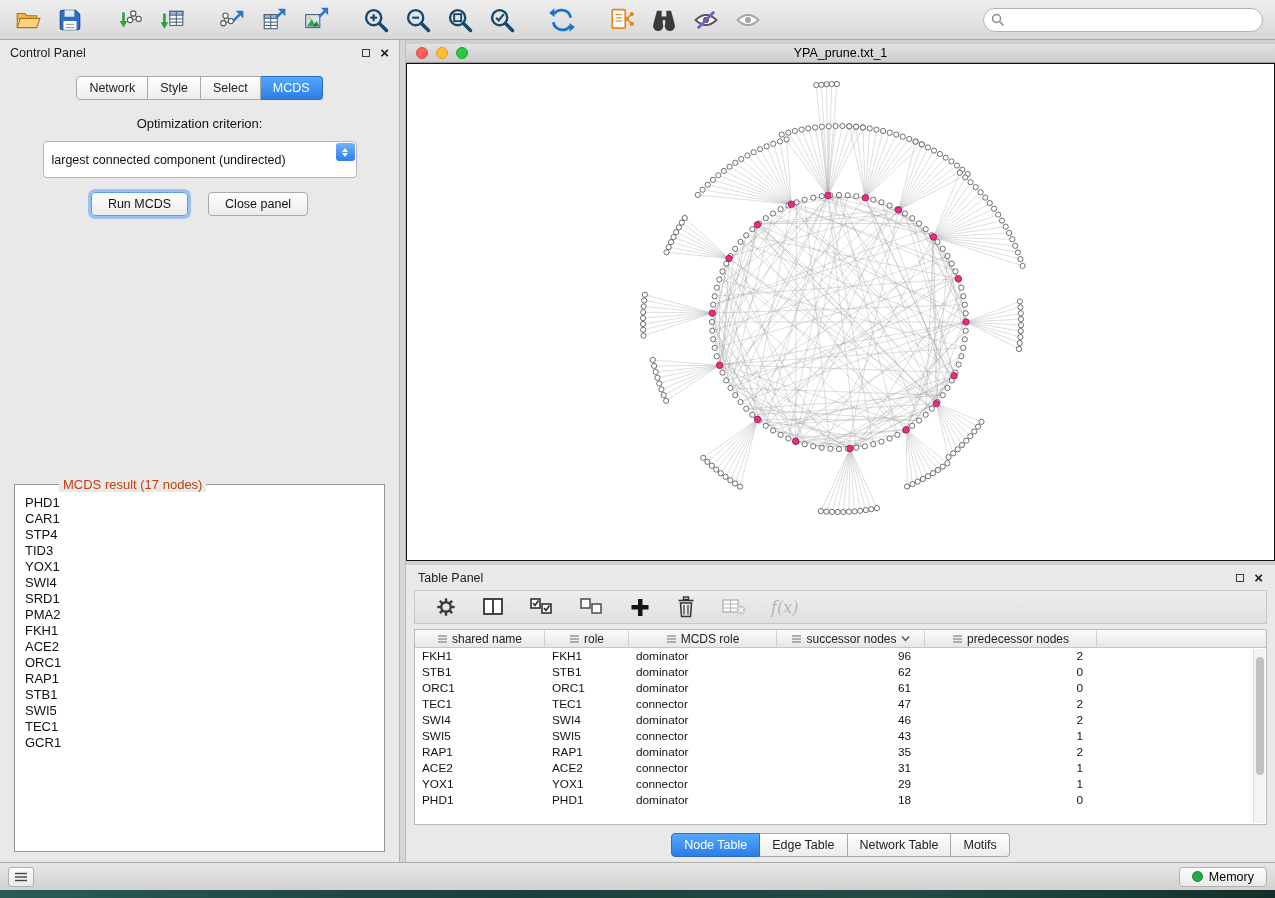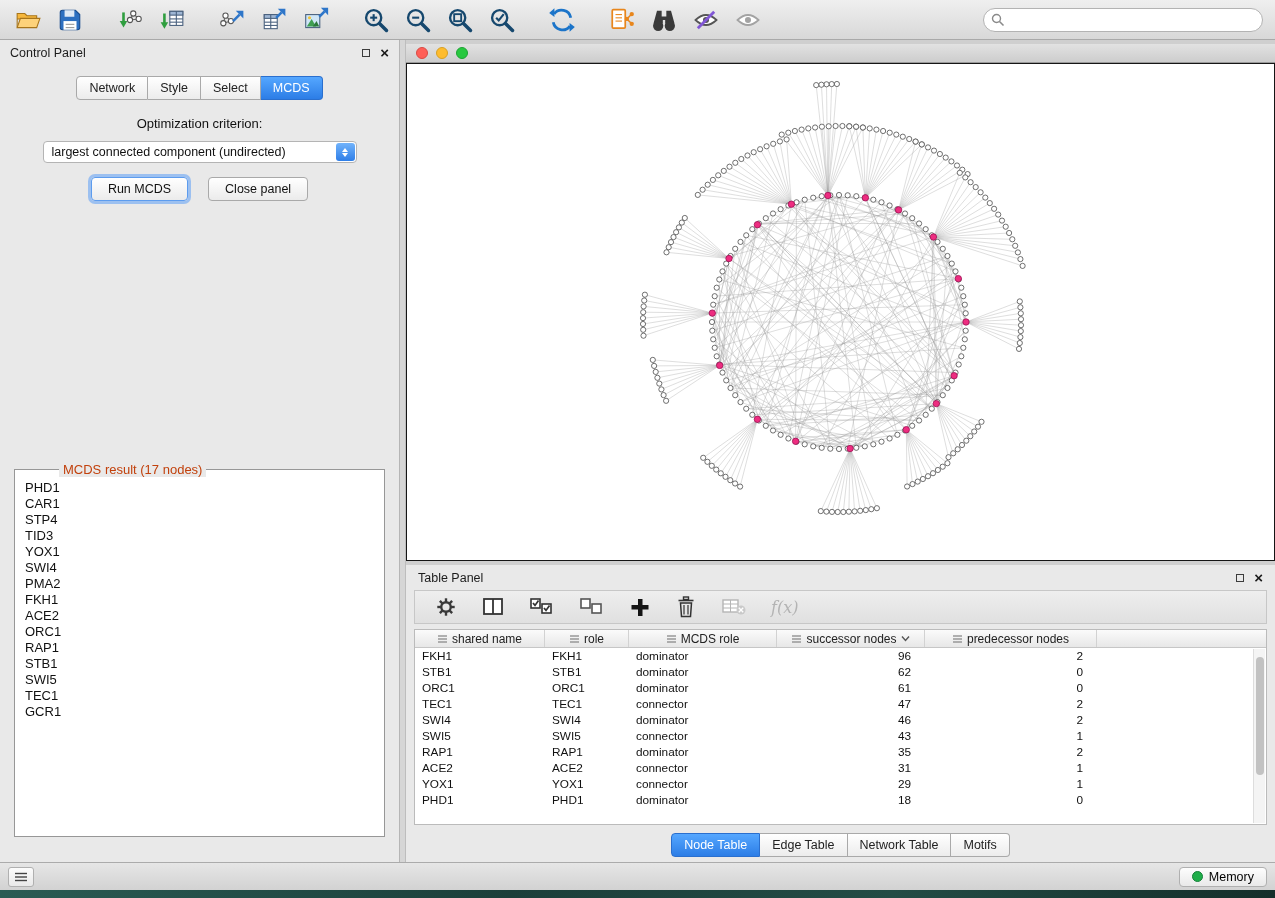"YPA_prune.txt_1" span.nv-title { html: none -> <span>YPA_prune.txt_1</span> }
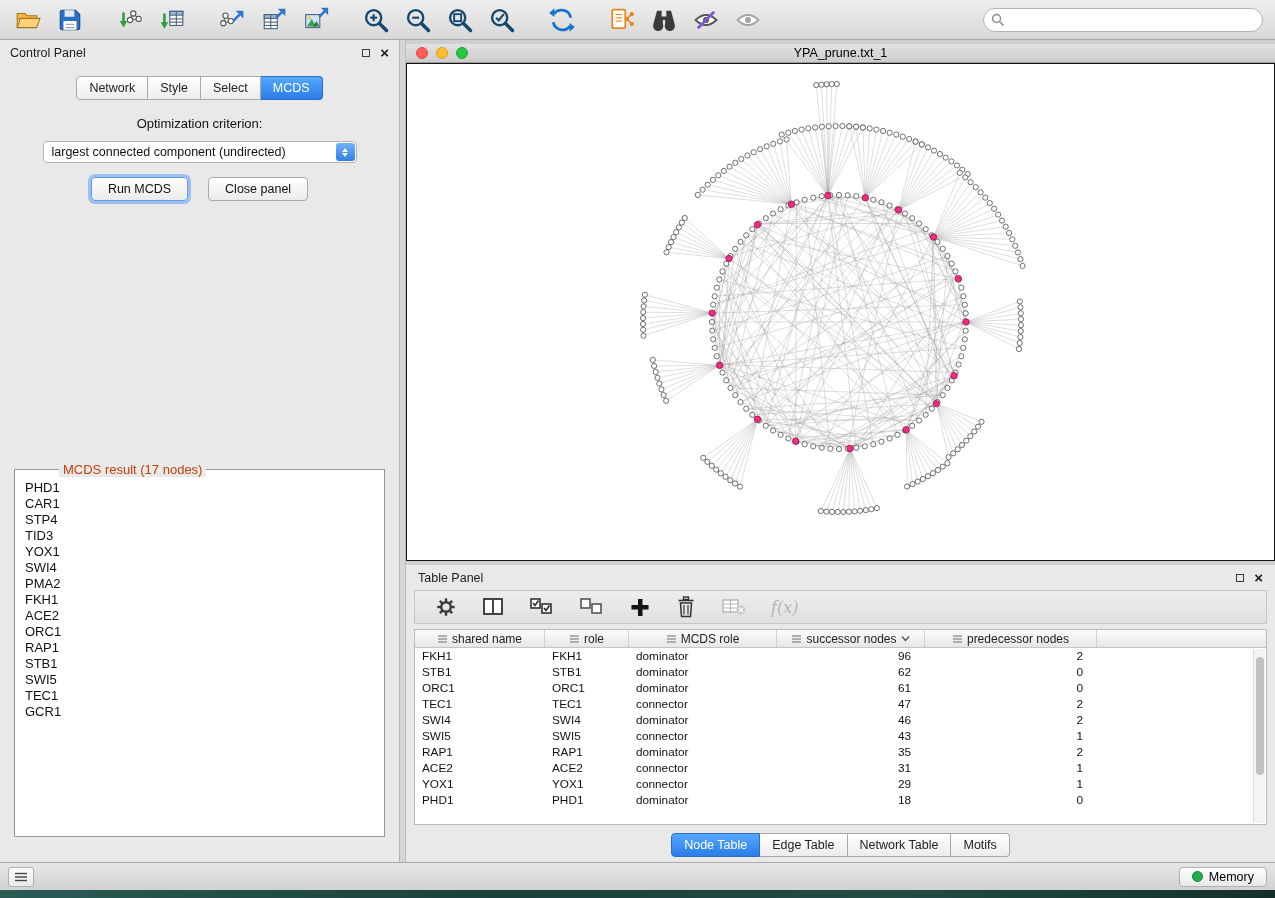"largest connected component (undirected)" .combo { height: 22px -> 37px }
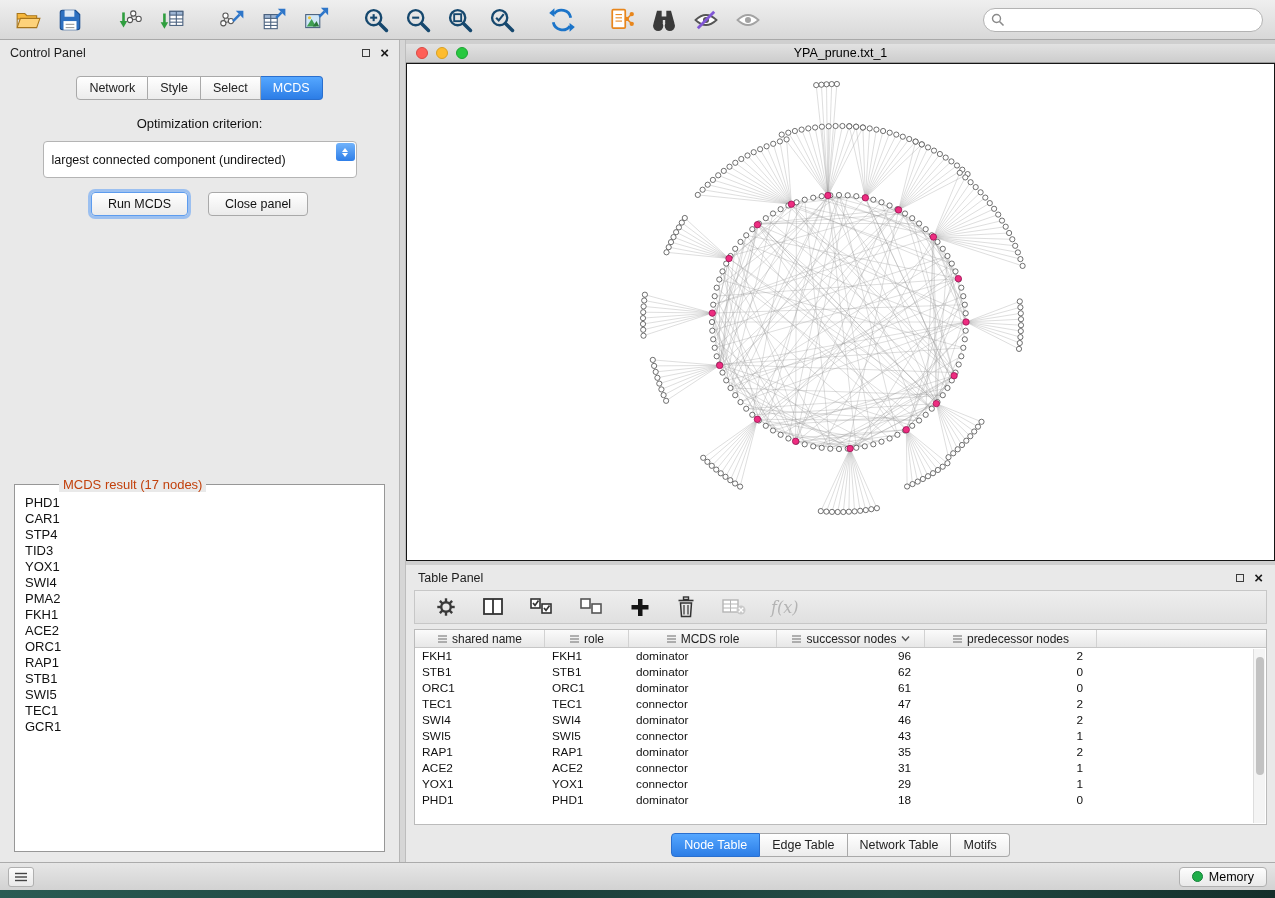"SRD1" div.mcds-item { html: none -> <div>SRD1</div> }
